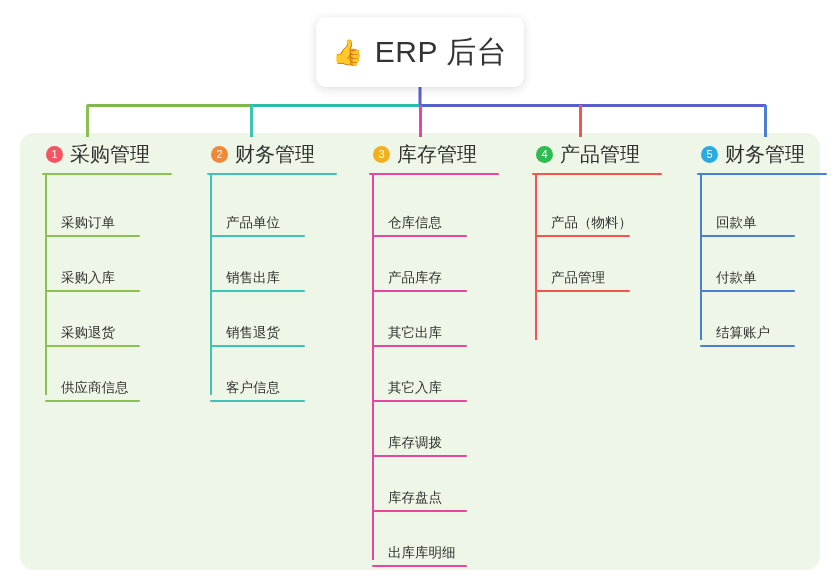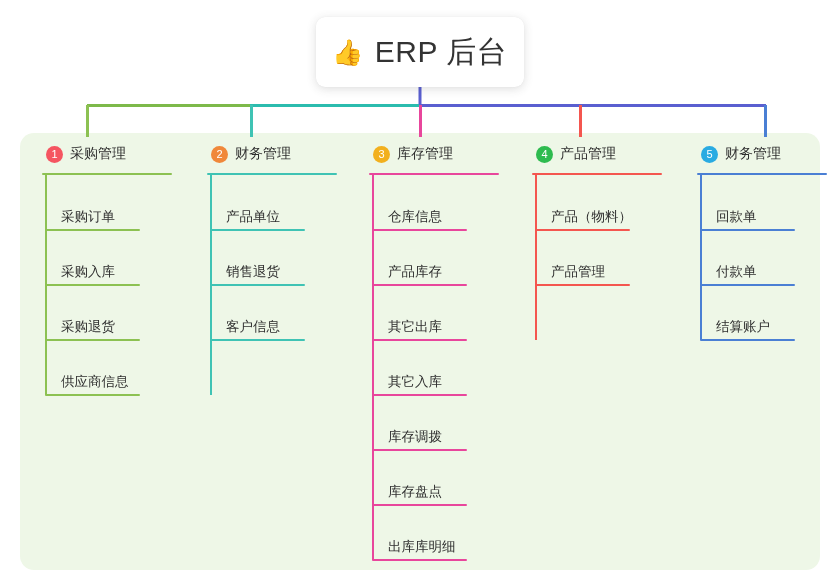"采购管理" .col-title { font-size: 14px -> 20px }
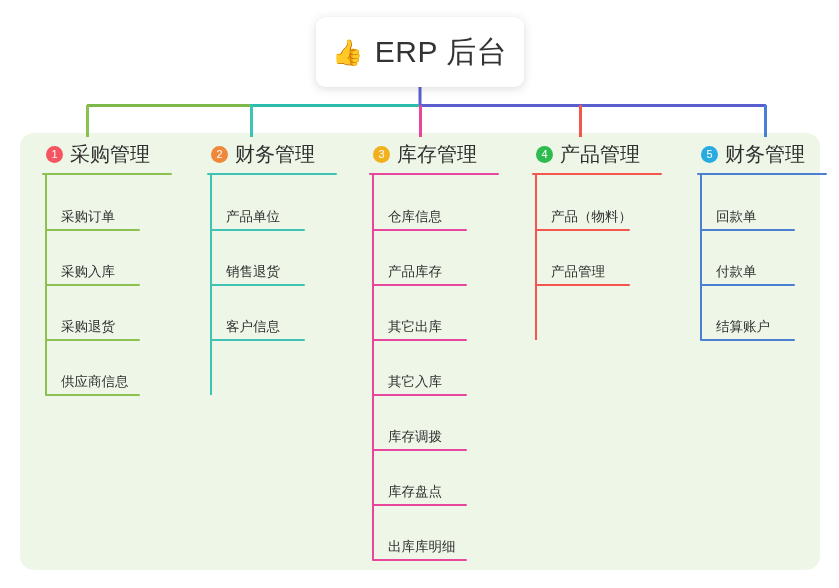"采购订单" .col-body { padding-top: 1px -> 7px }
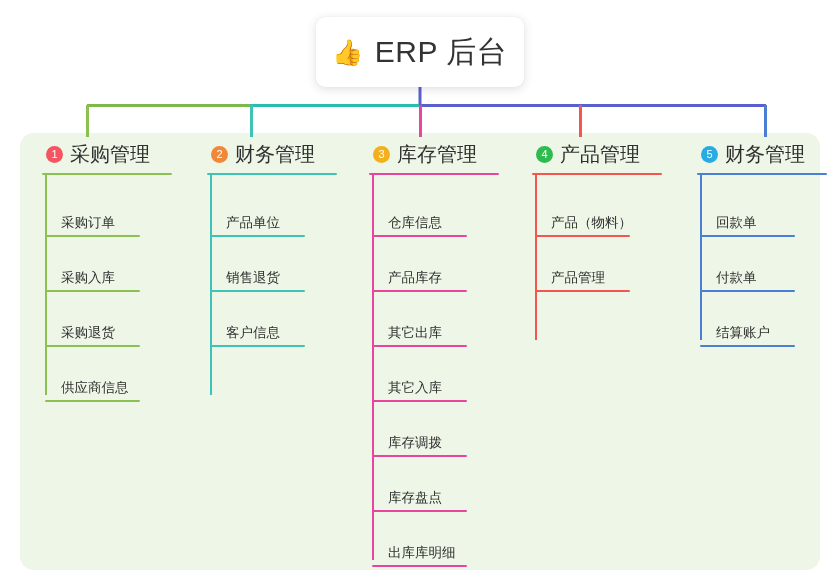"销售出库" div.leaf { html: none -> <div> <span>销售出库</span> <span></span> </div> }
